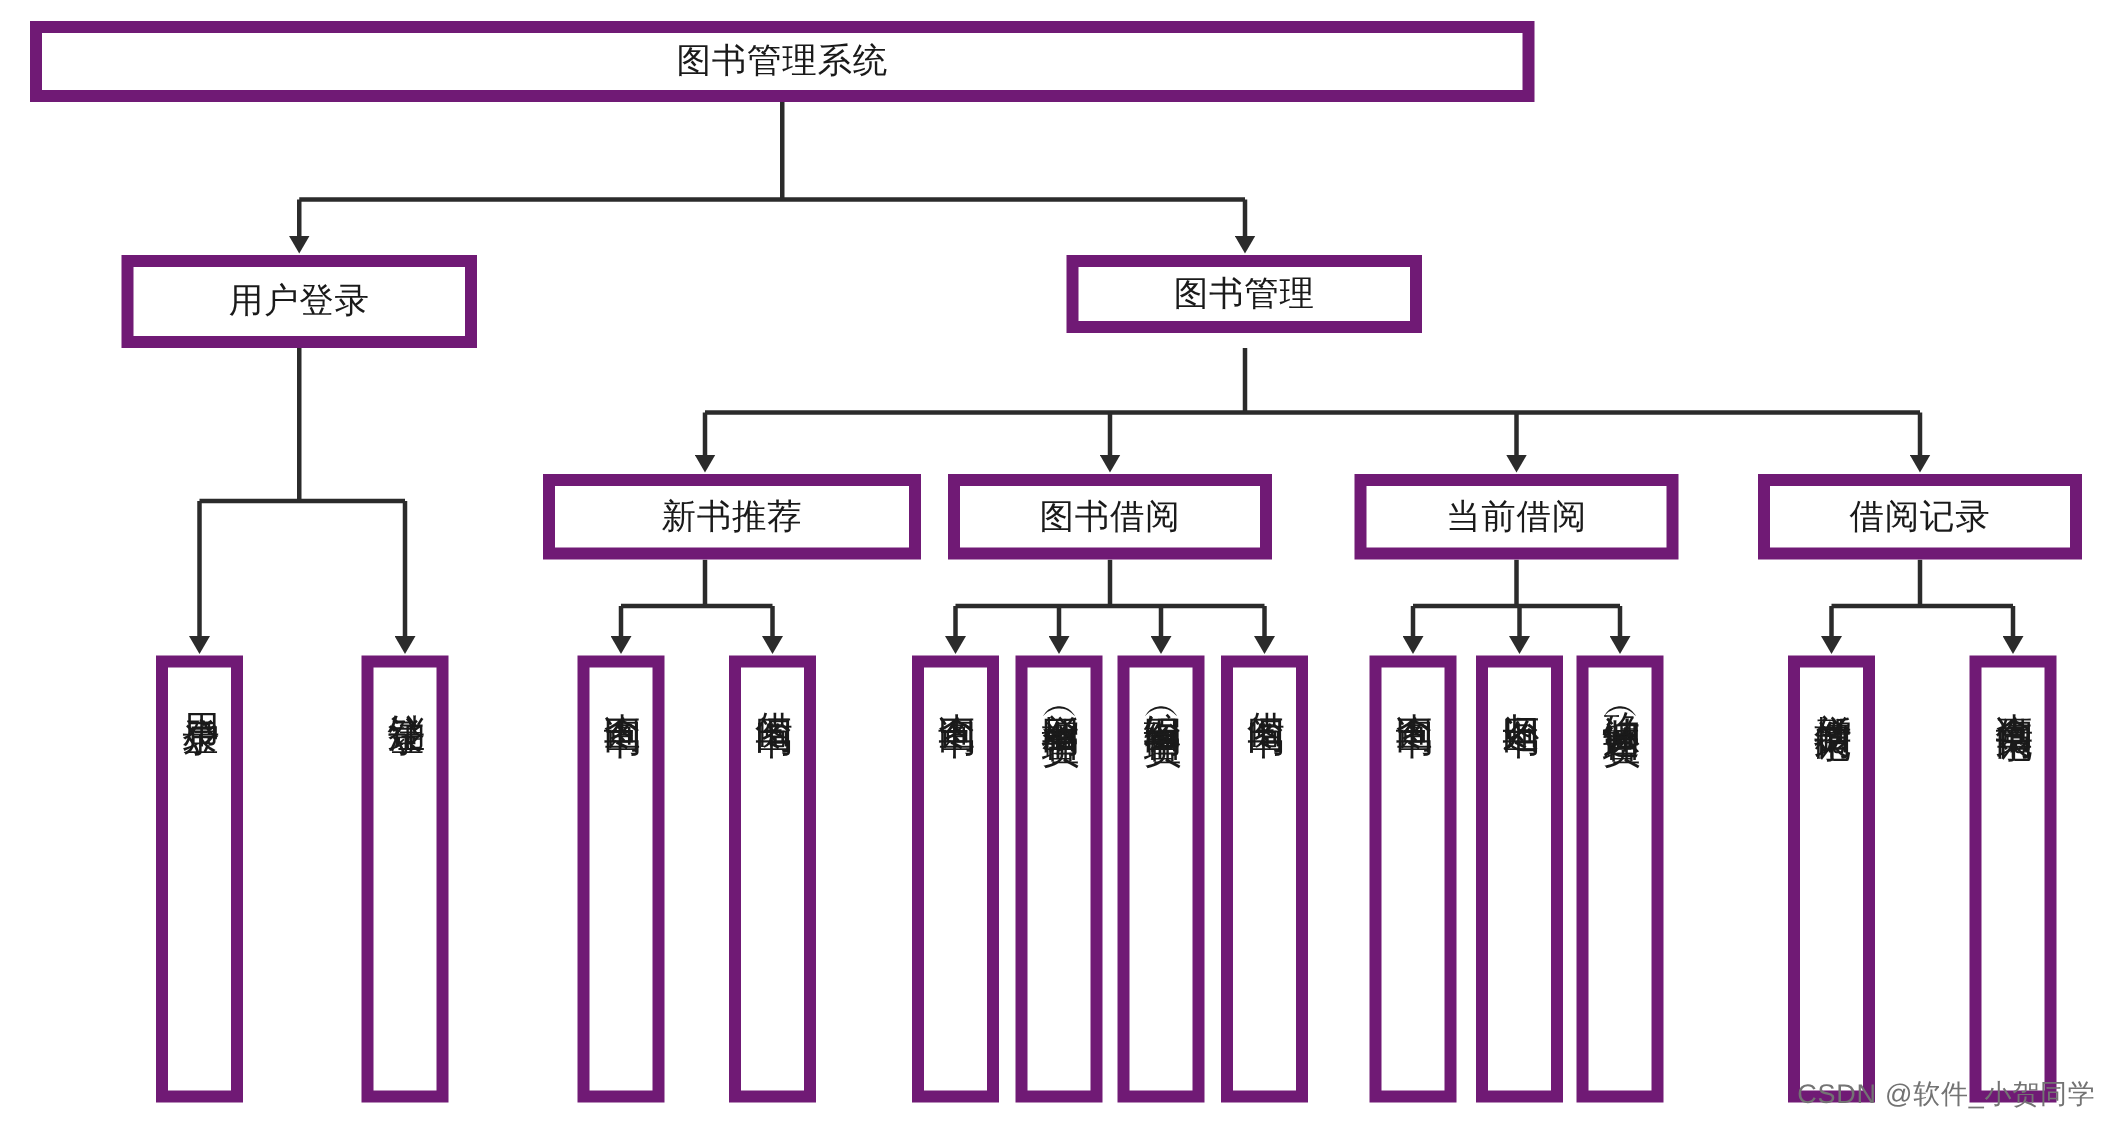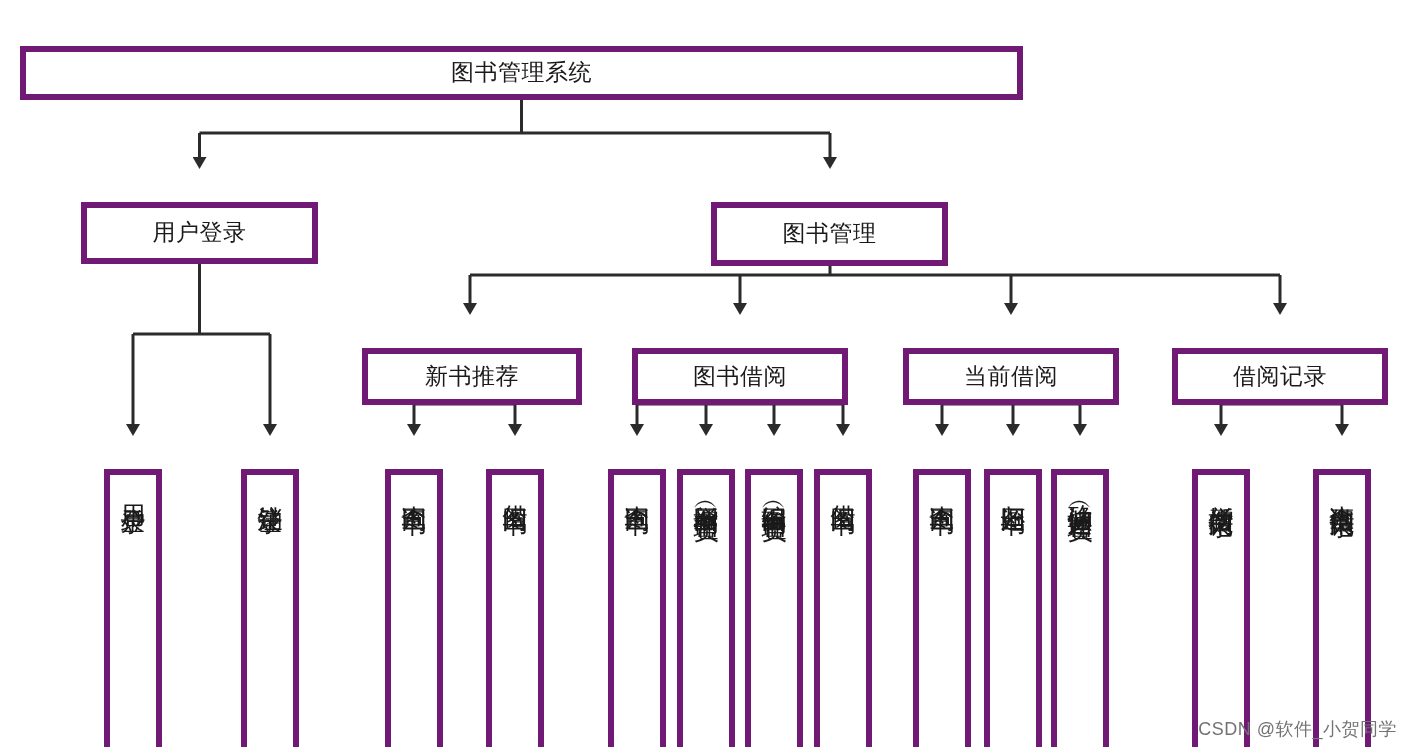"图书管理系统" .node { border: 6px solid #701a75 -> 8px solid #701a75; margin-top: 32px -> none }
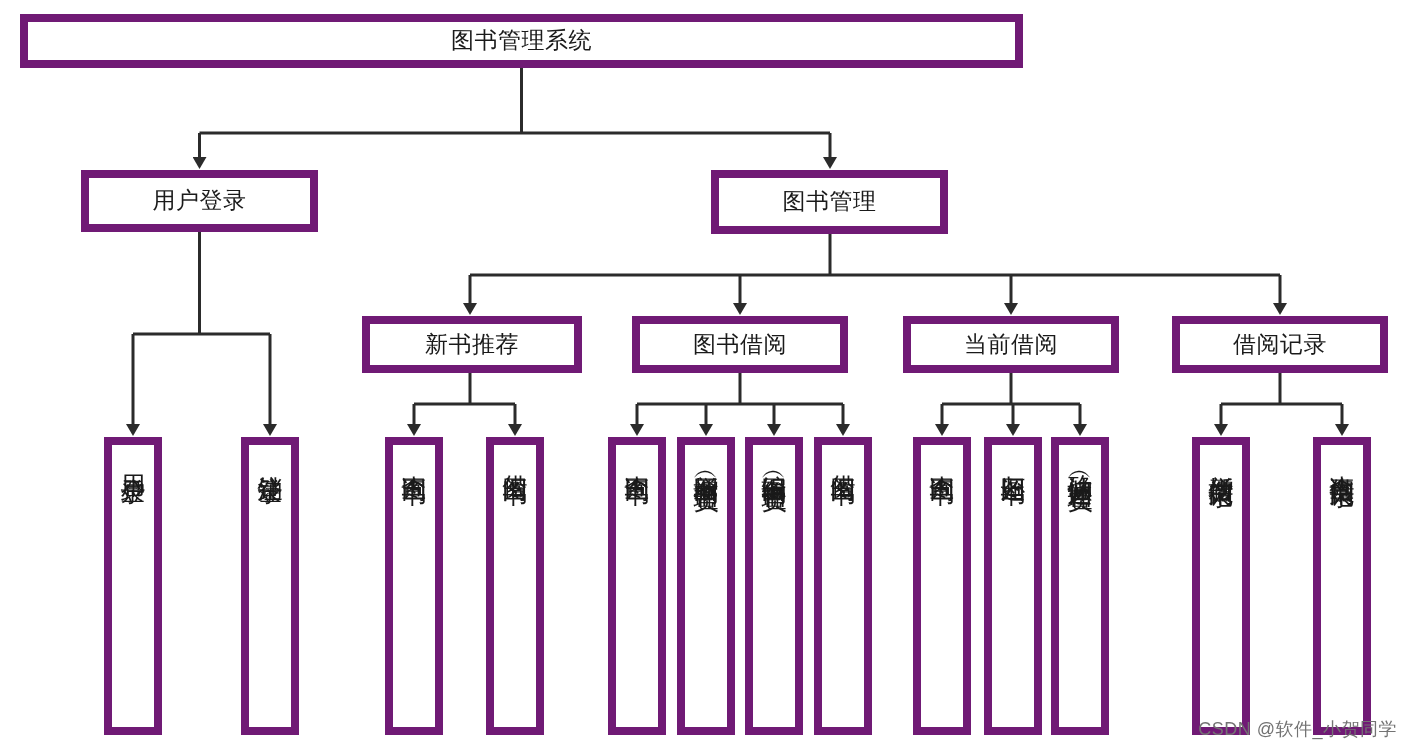"图书管理" div.node { height: 64px -> 52px }
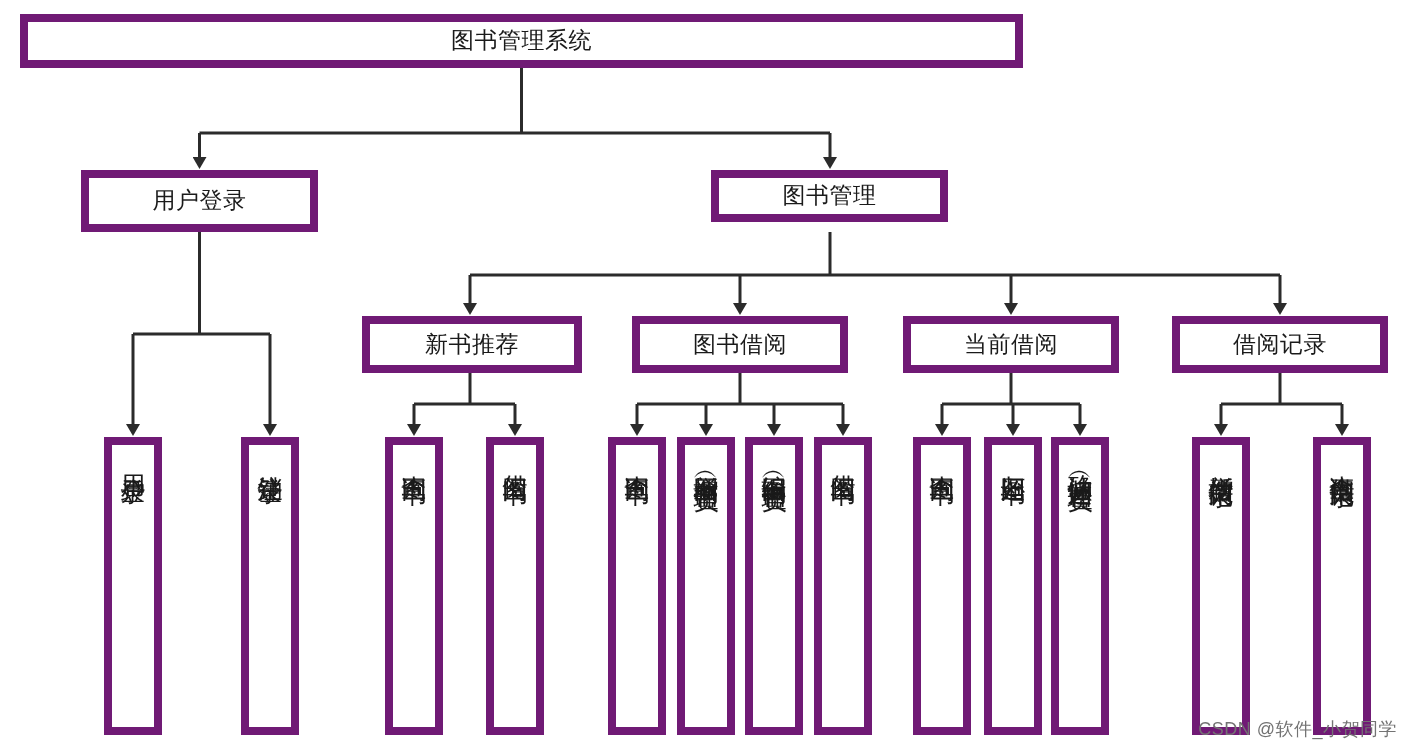"新书推荐" div.node { width: 220px -> 252px }
